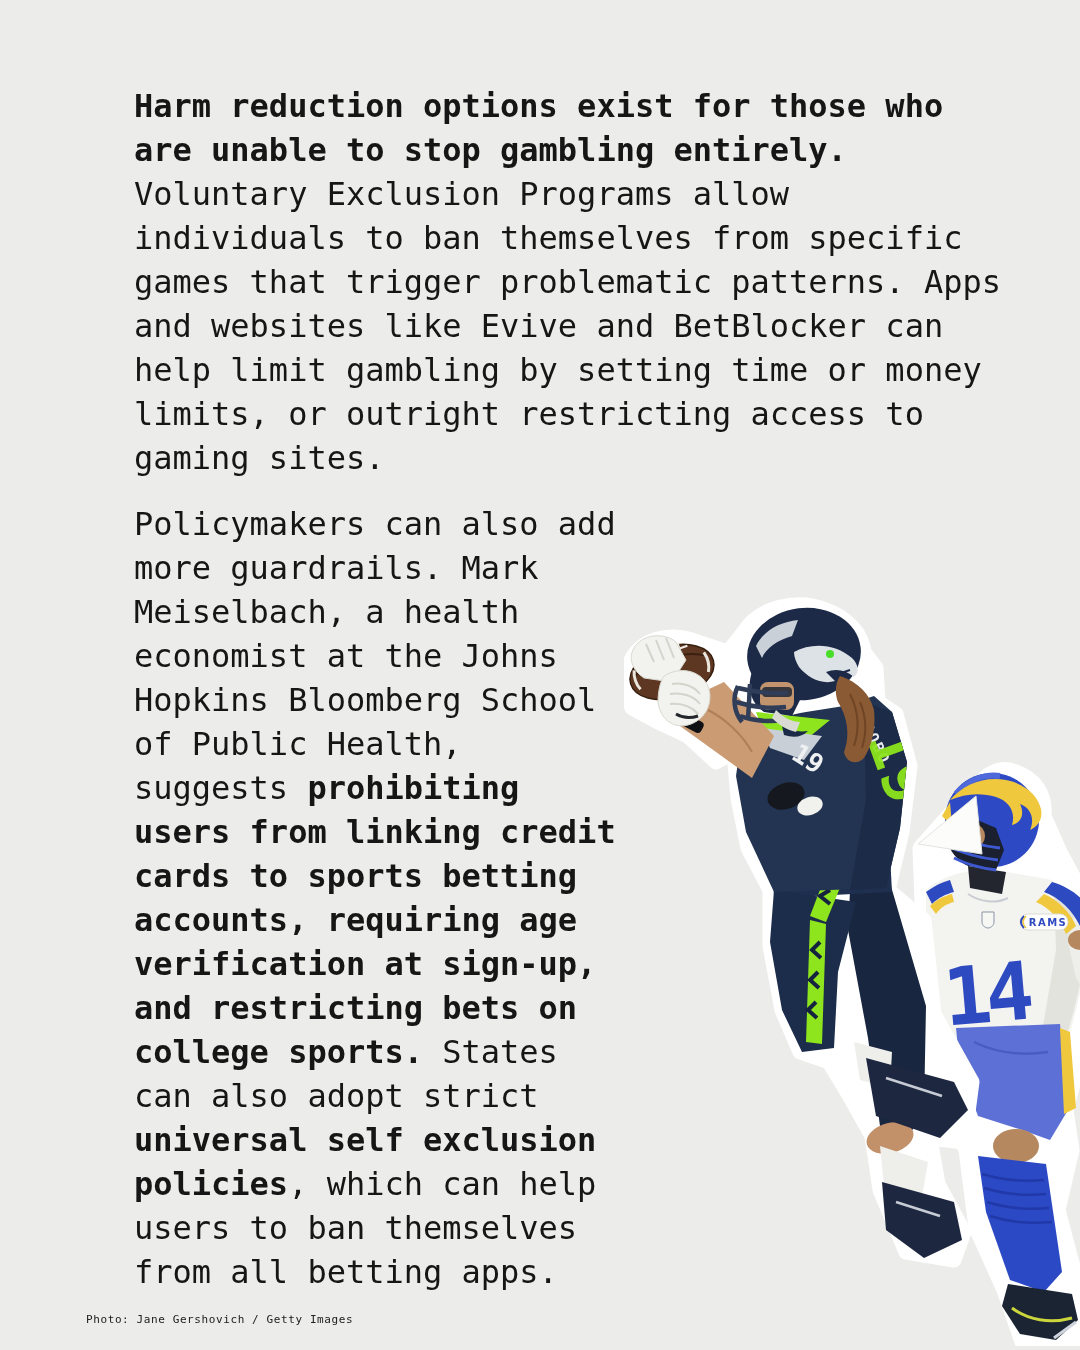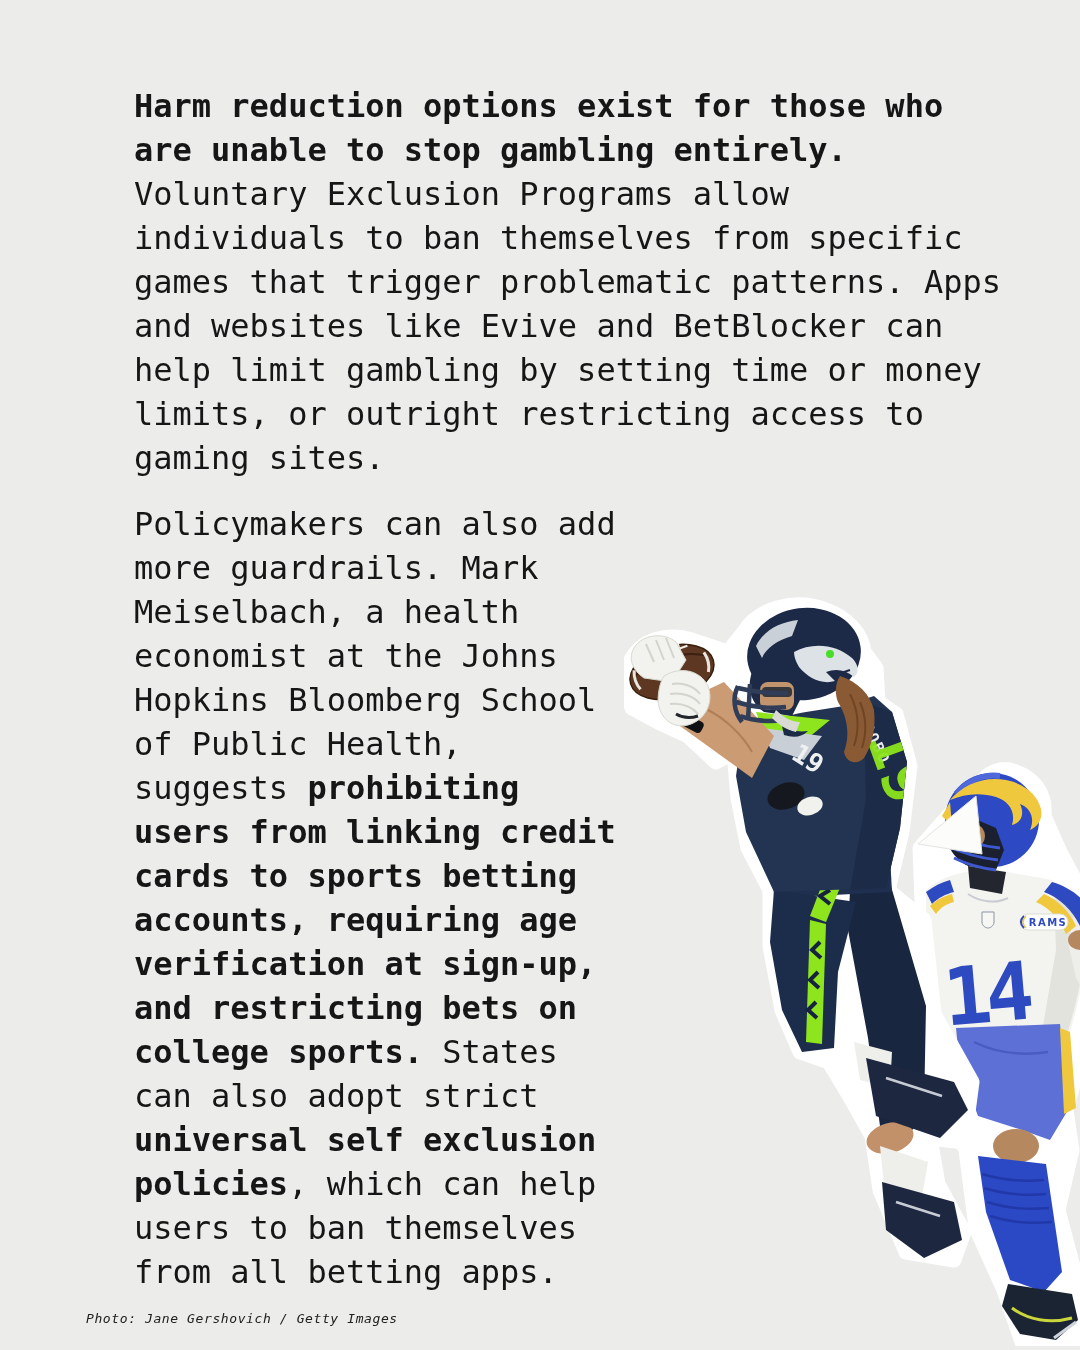"Photo: Jane Gershovich / Getty" .credit { font-size: 13px -> 11px; font-style: italic -> none }
